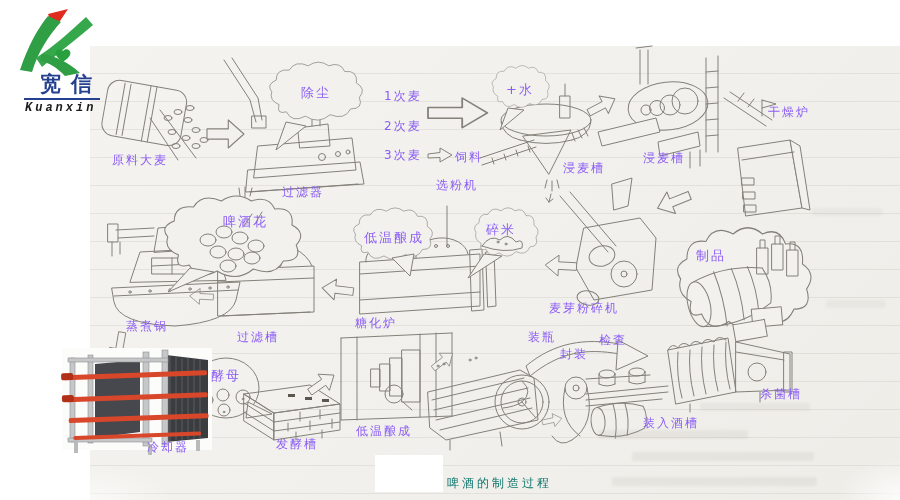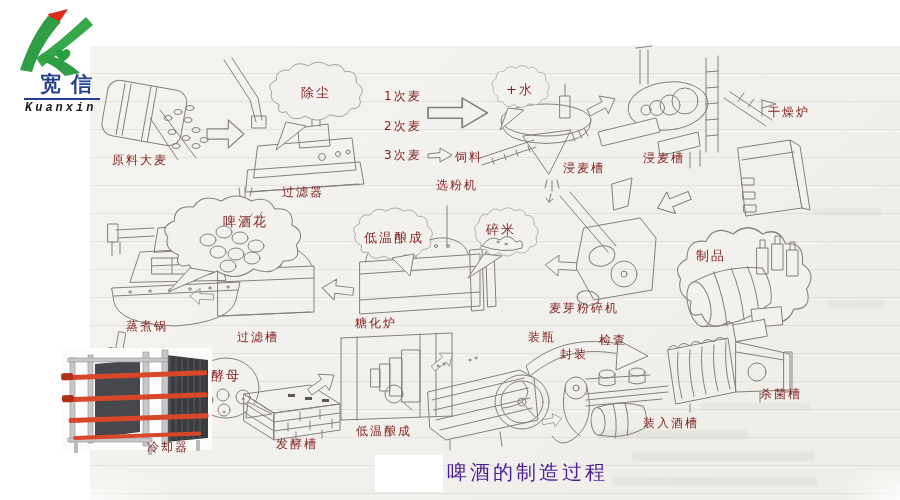"除尘" .lbl { color: #7f1d1d -> #8b5cf6 }
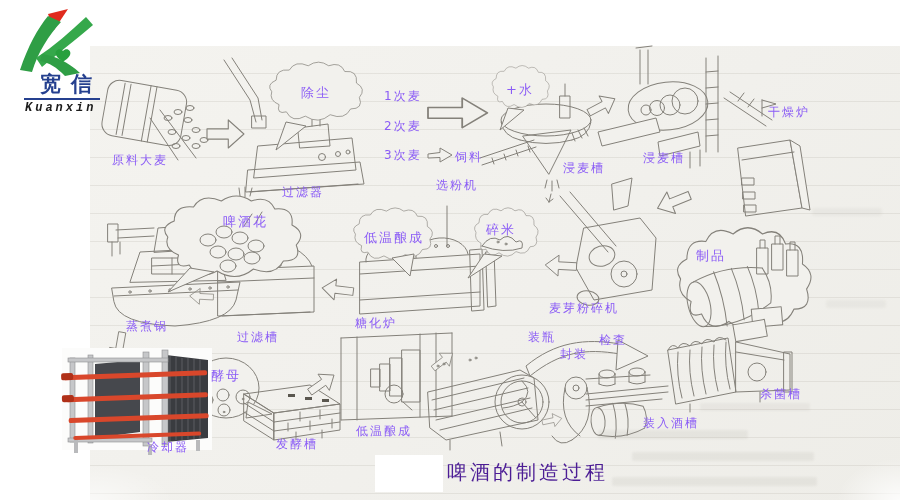"啤酒的制造过程" .title { color: #4c1d95 -> #0f766e; font-size: 20px -> 12px; margin-top: none -> 16px }
